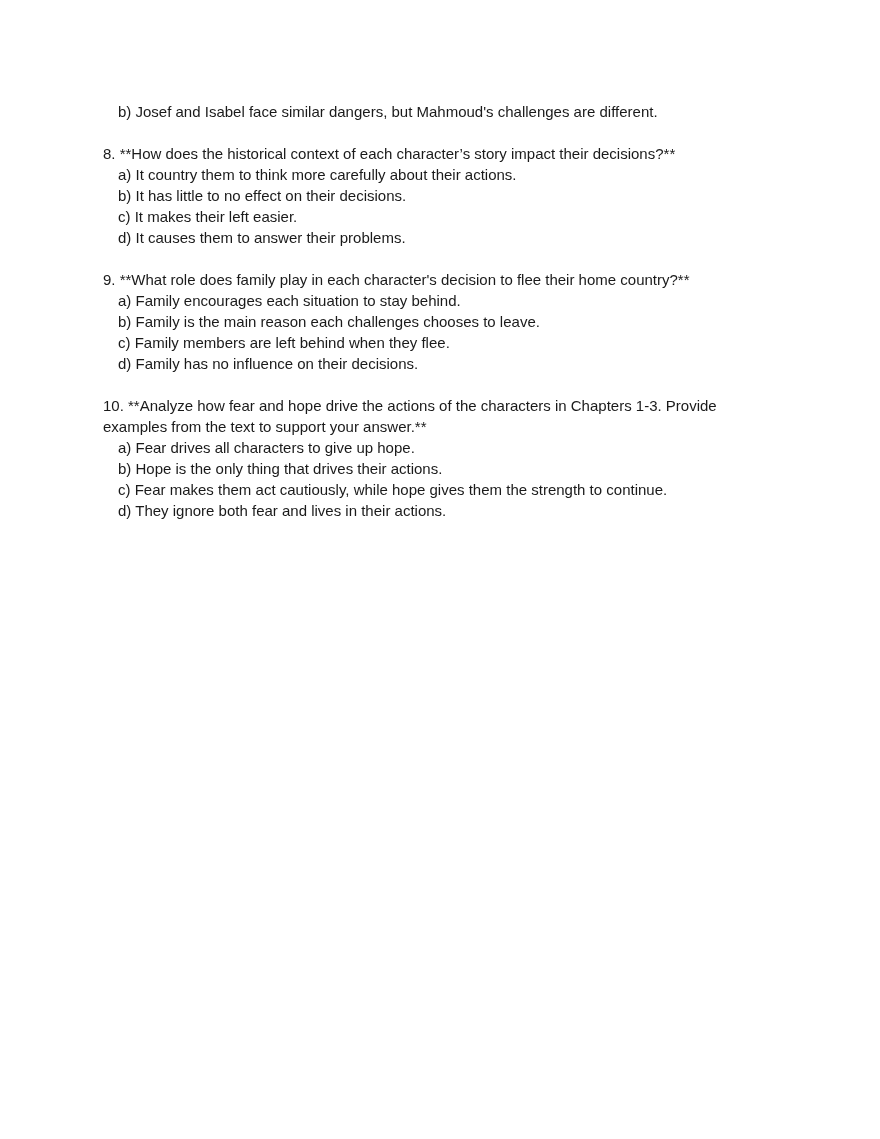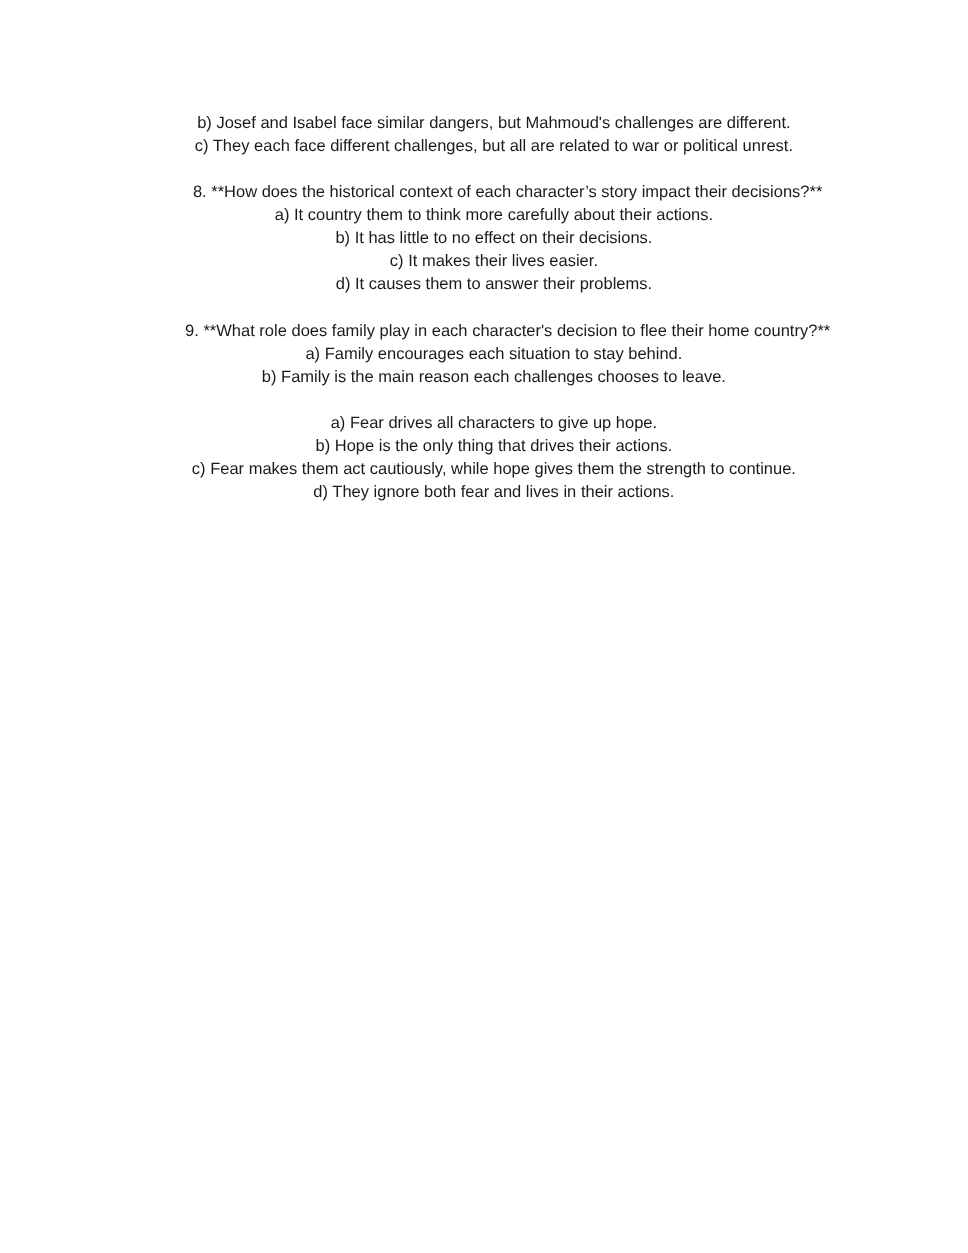"b) Josef and Isabel face" .page { text-align: center -> none }
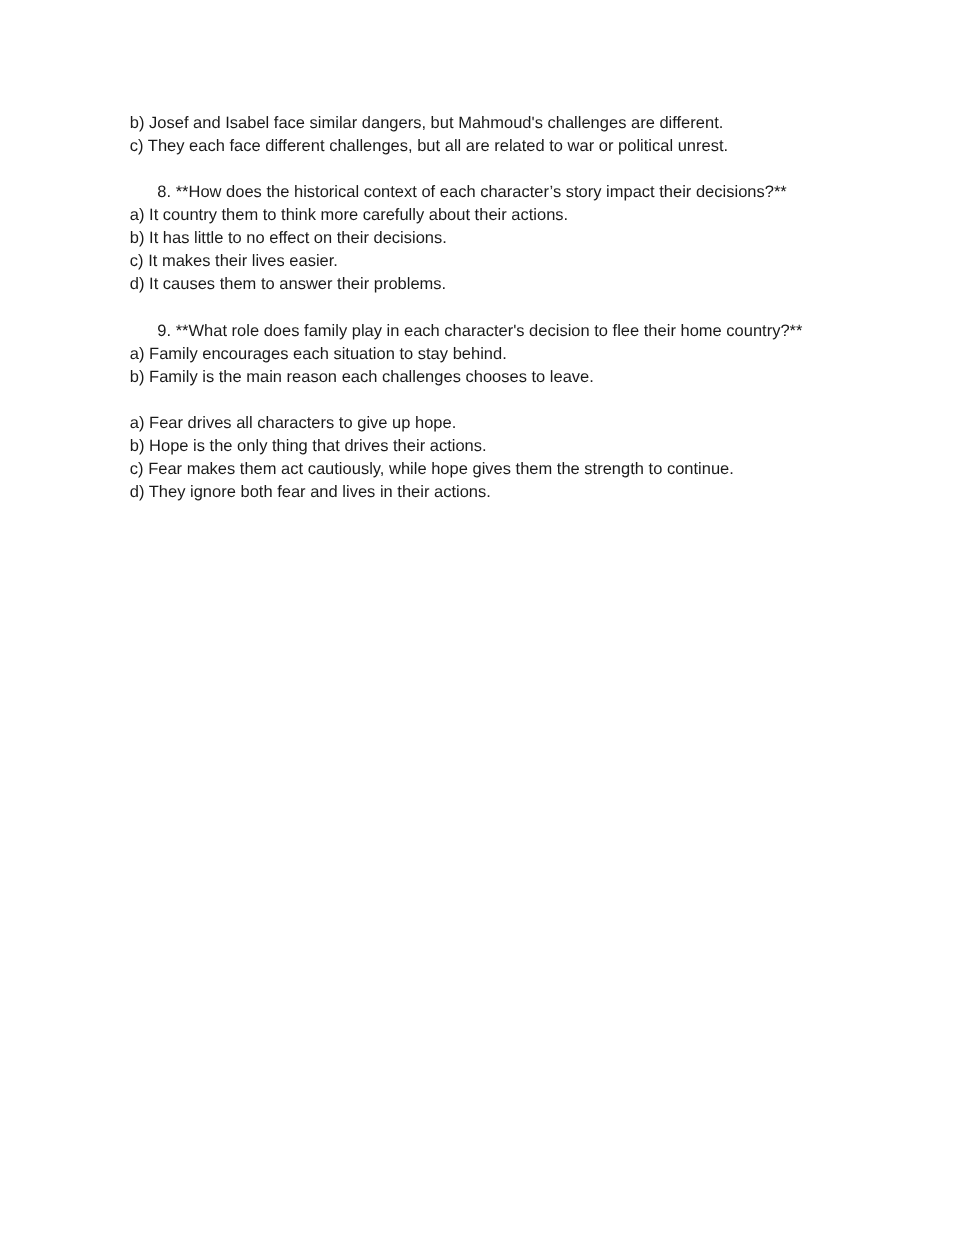"c) They each face different" p.opt { html: <p>c) They each face different challenges, but all are related to war or political unrest.</p> -> none }
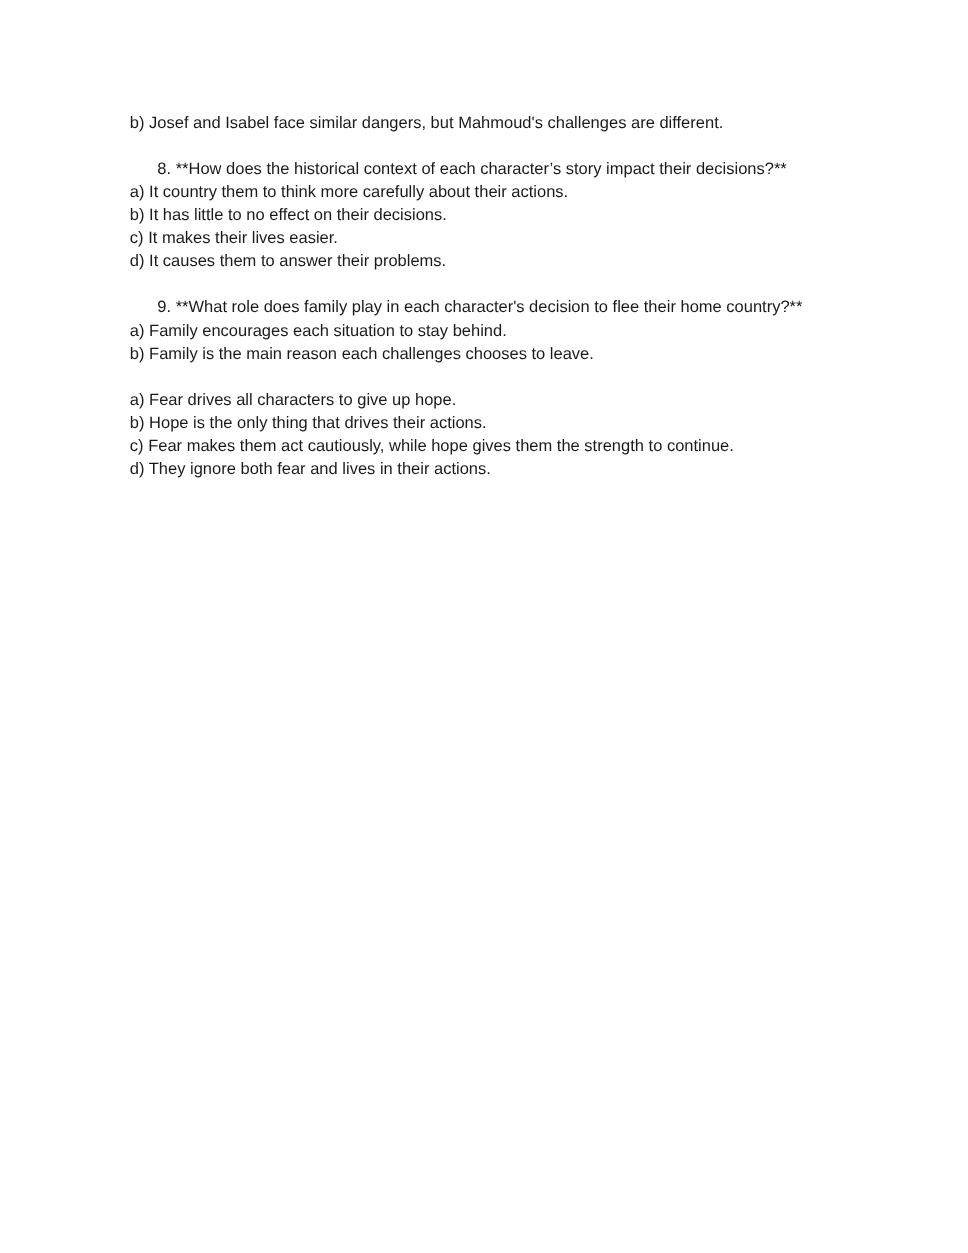"8. **How does the historical" .prompt { margin-left: 40px -> none }
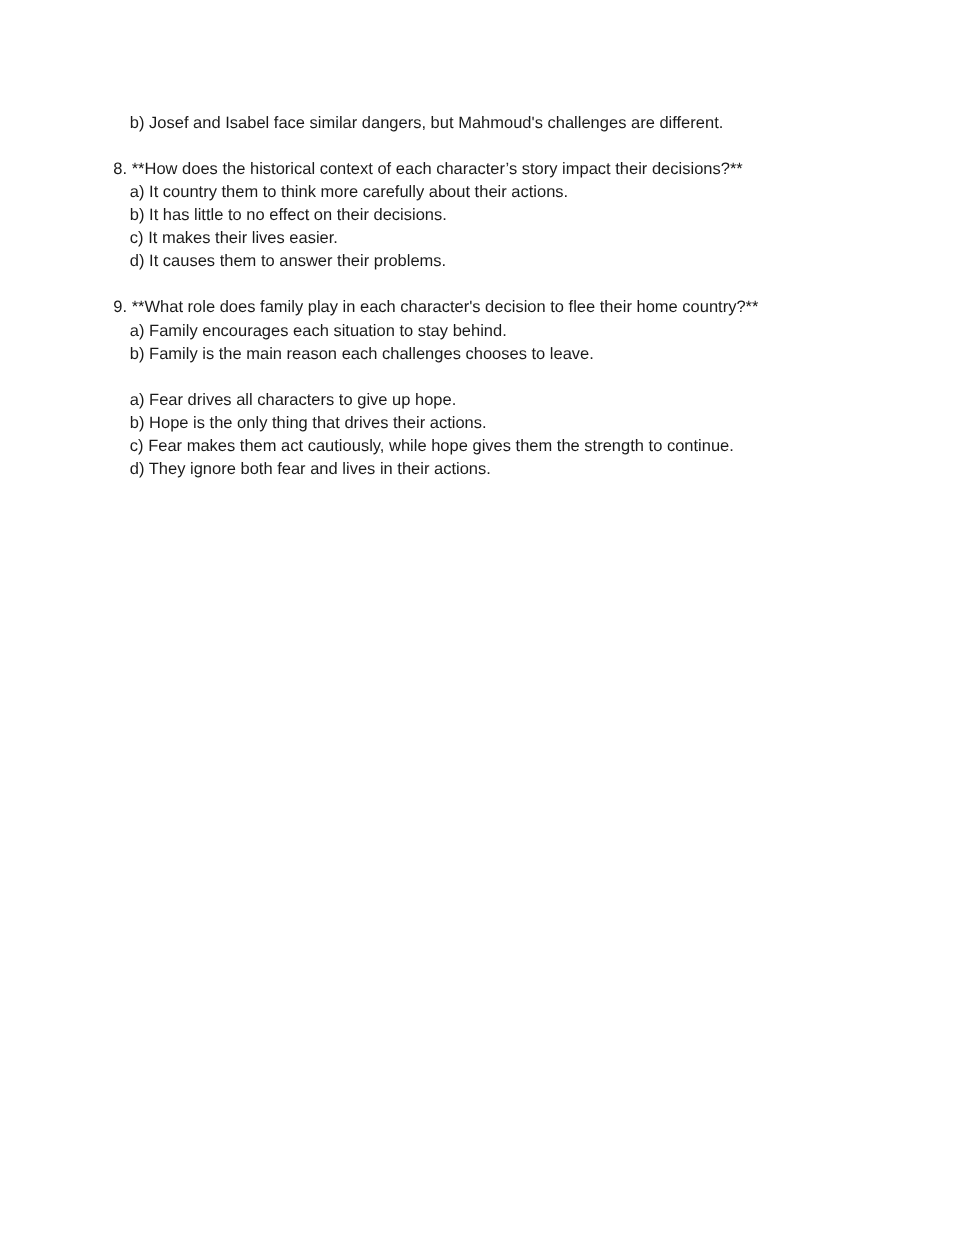"c) It makes their lives" p.opt { text: lives -> left }
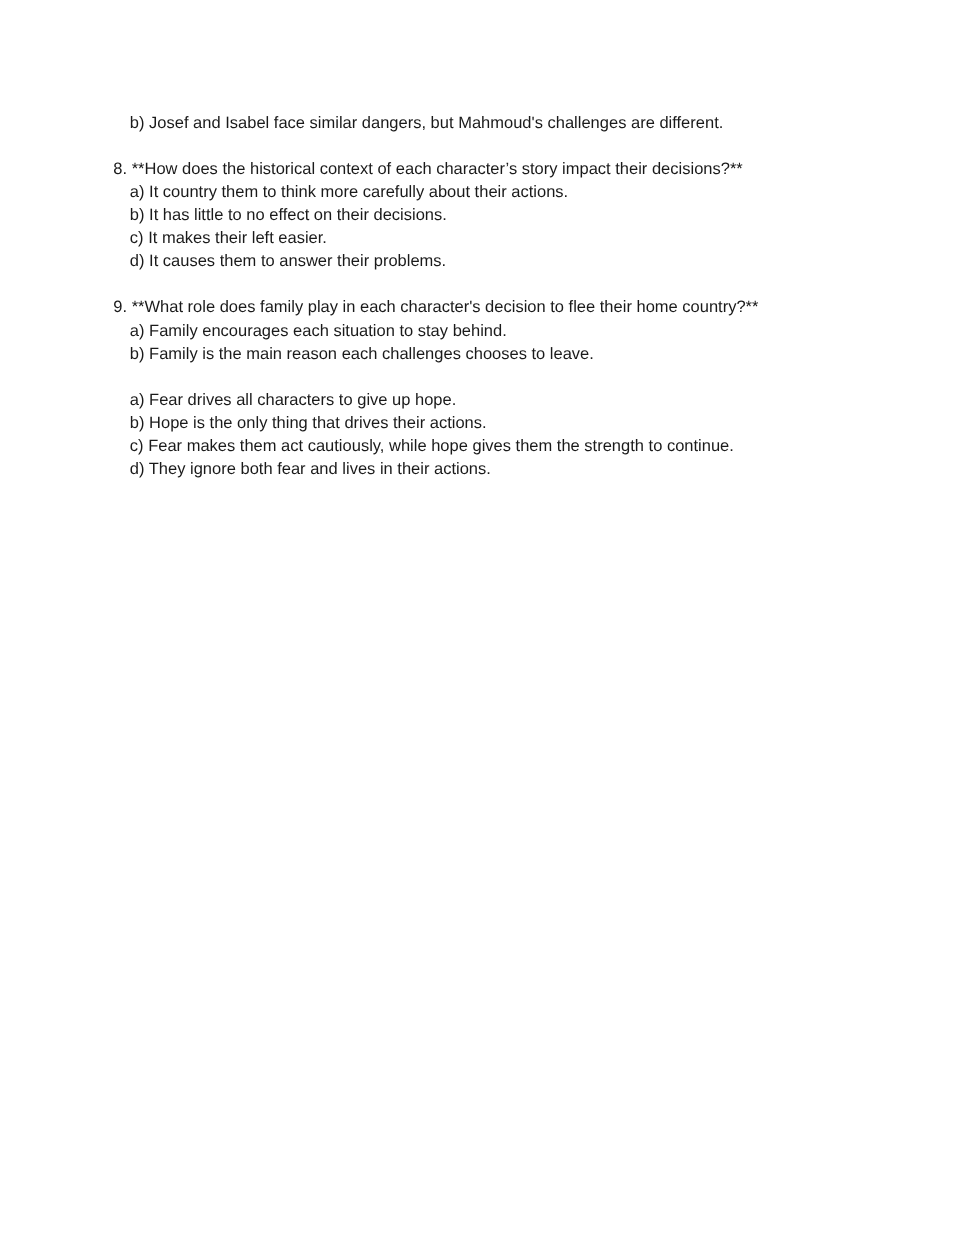"c) Family members are left" p.opt { html: none -> <p>c) Family members are left behind when they flee.</p> }
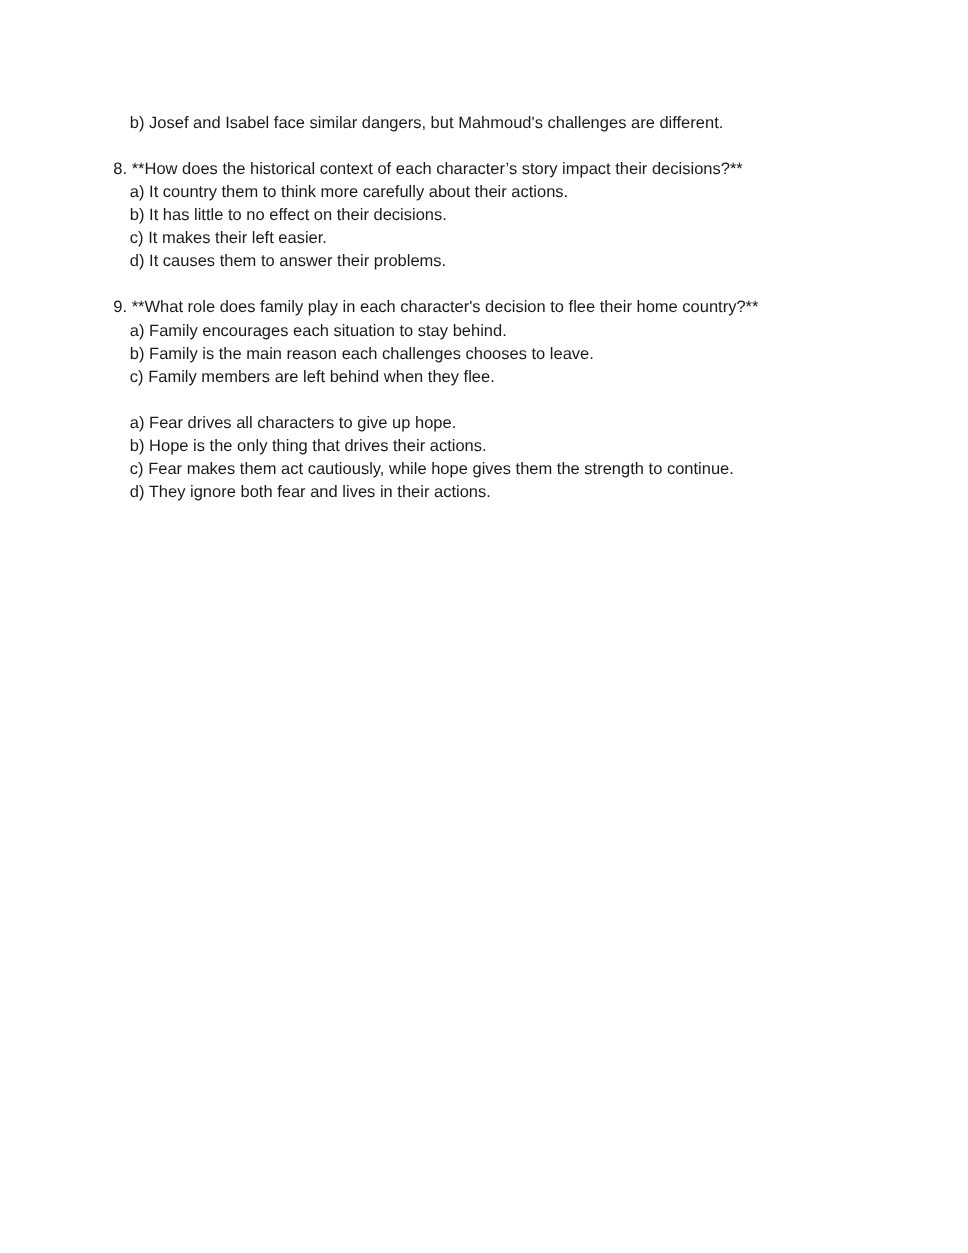"d) Family has no influence" p.opt { html: none -> <p>d) Family has no influence on their decisions.</p> }
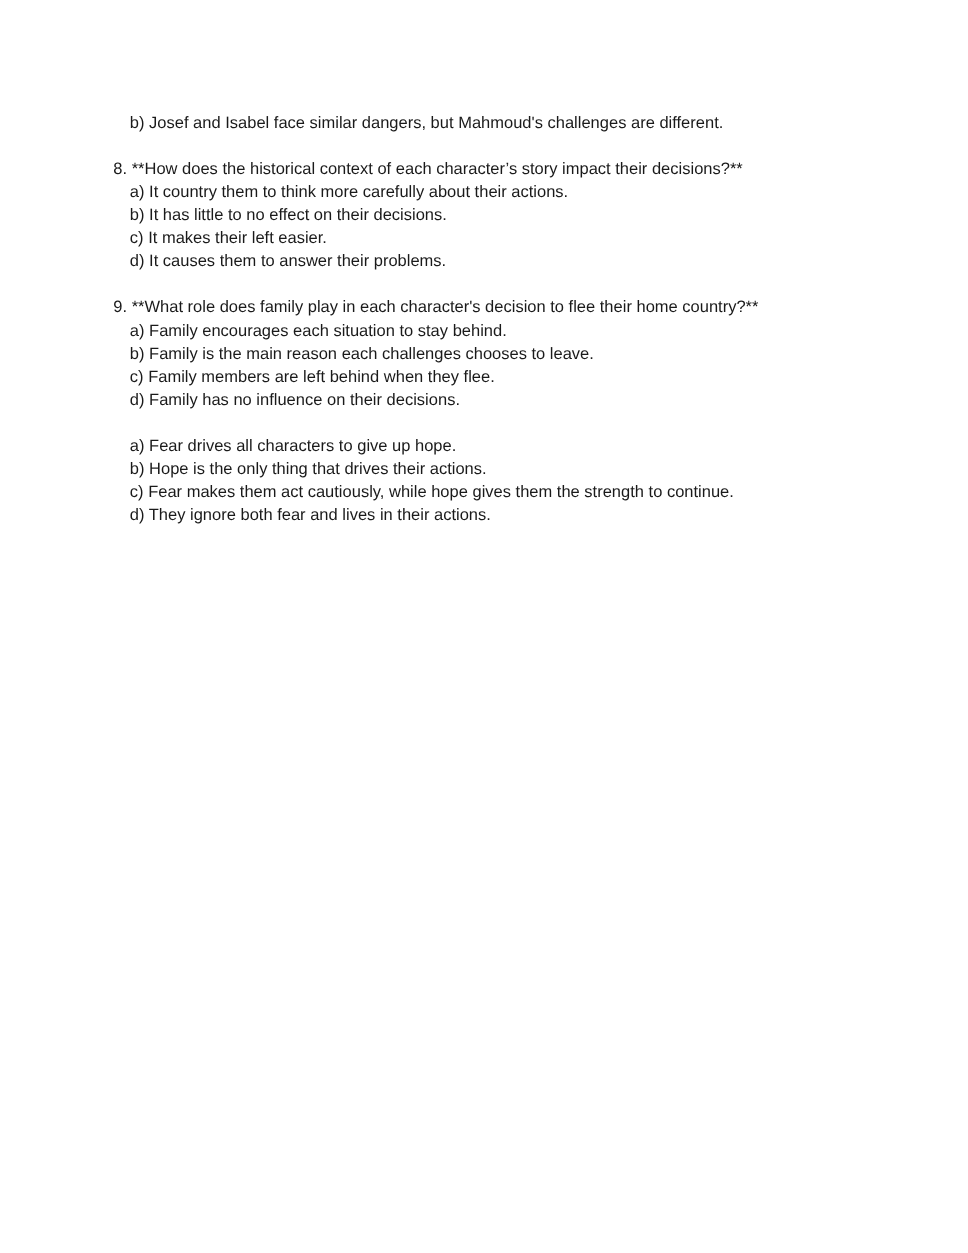"10. **Analyze how fear and" p.prompt { html: none -> <p>10. **Analyze how fear and hope drive the actions of the characters in Chapters 1-3. Provide examples from the text to support your answer.**</p> }
